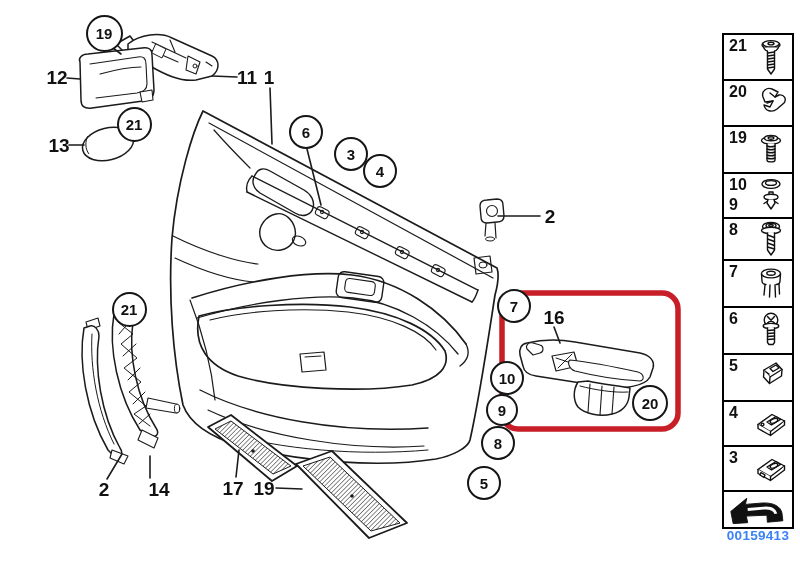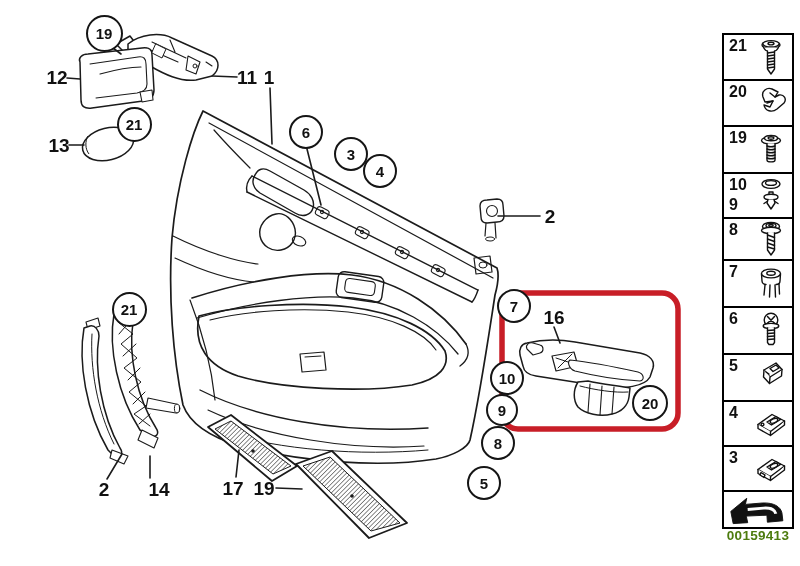"00159413" .part-number { color: #4d7c0f -> #3b82f6 }
